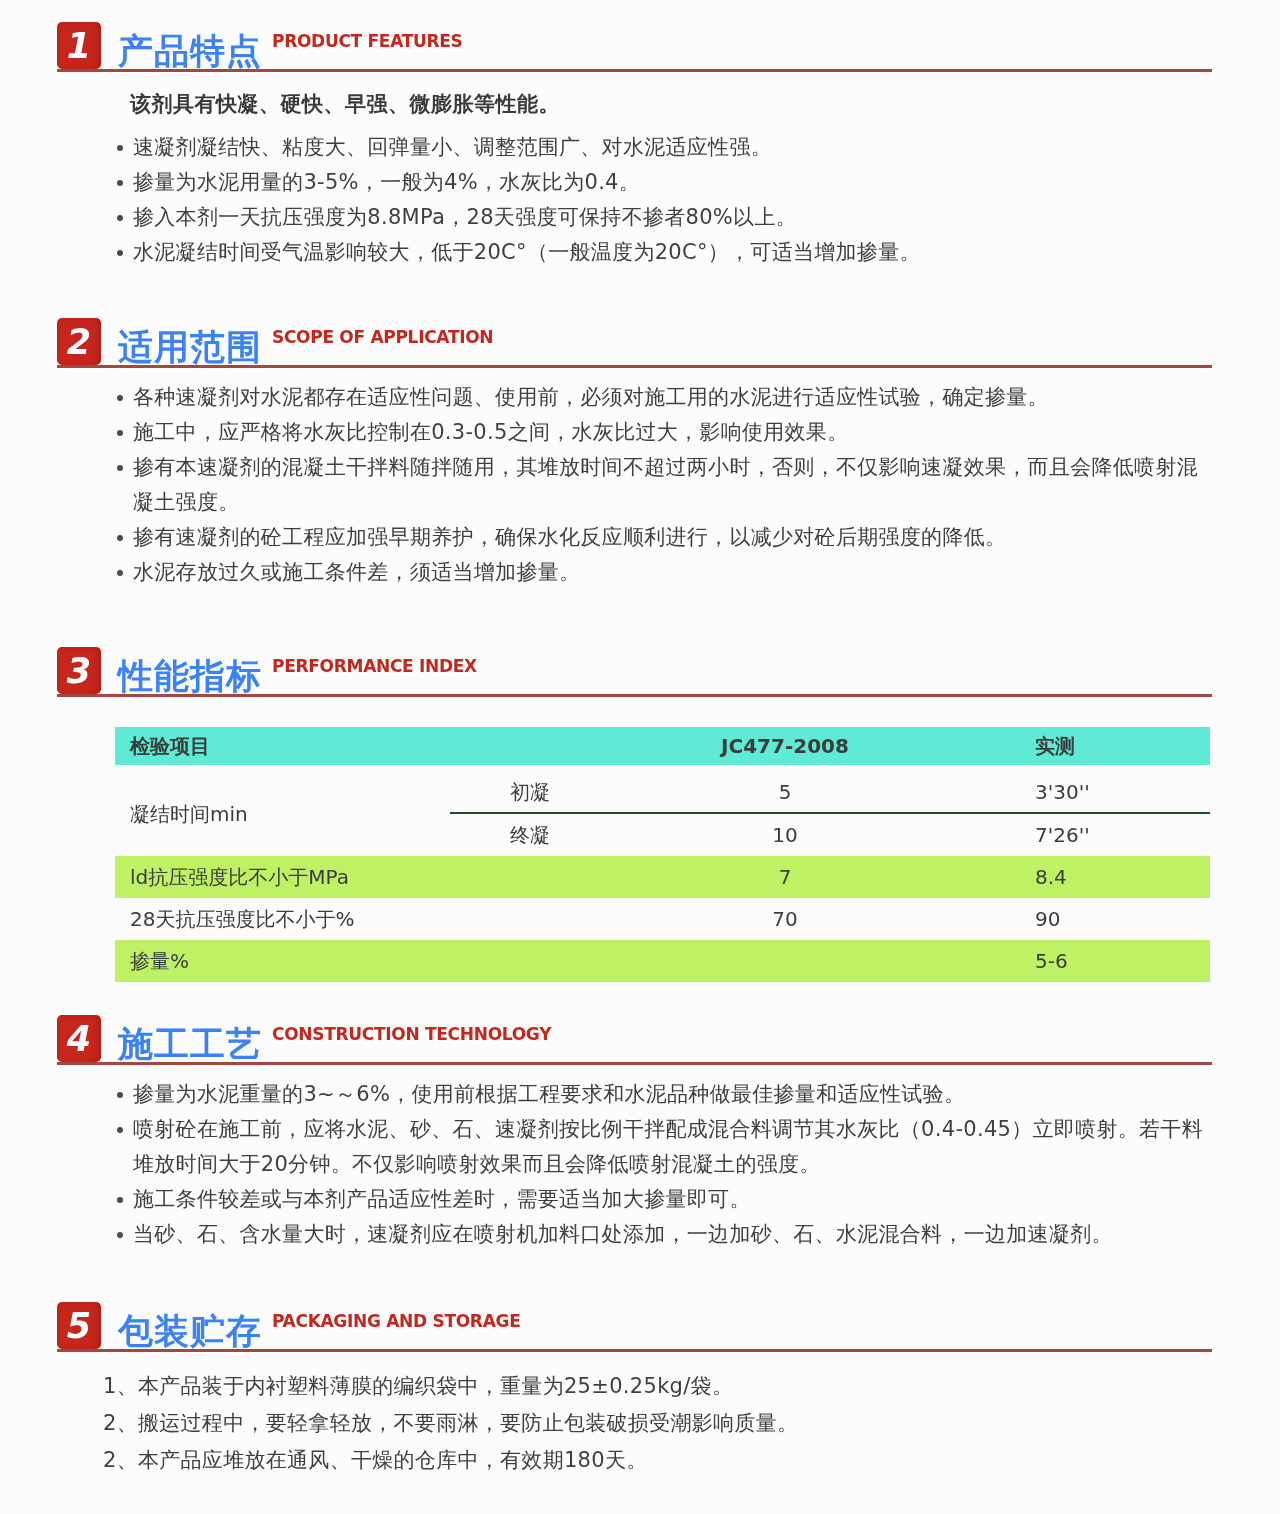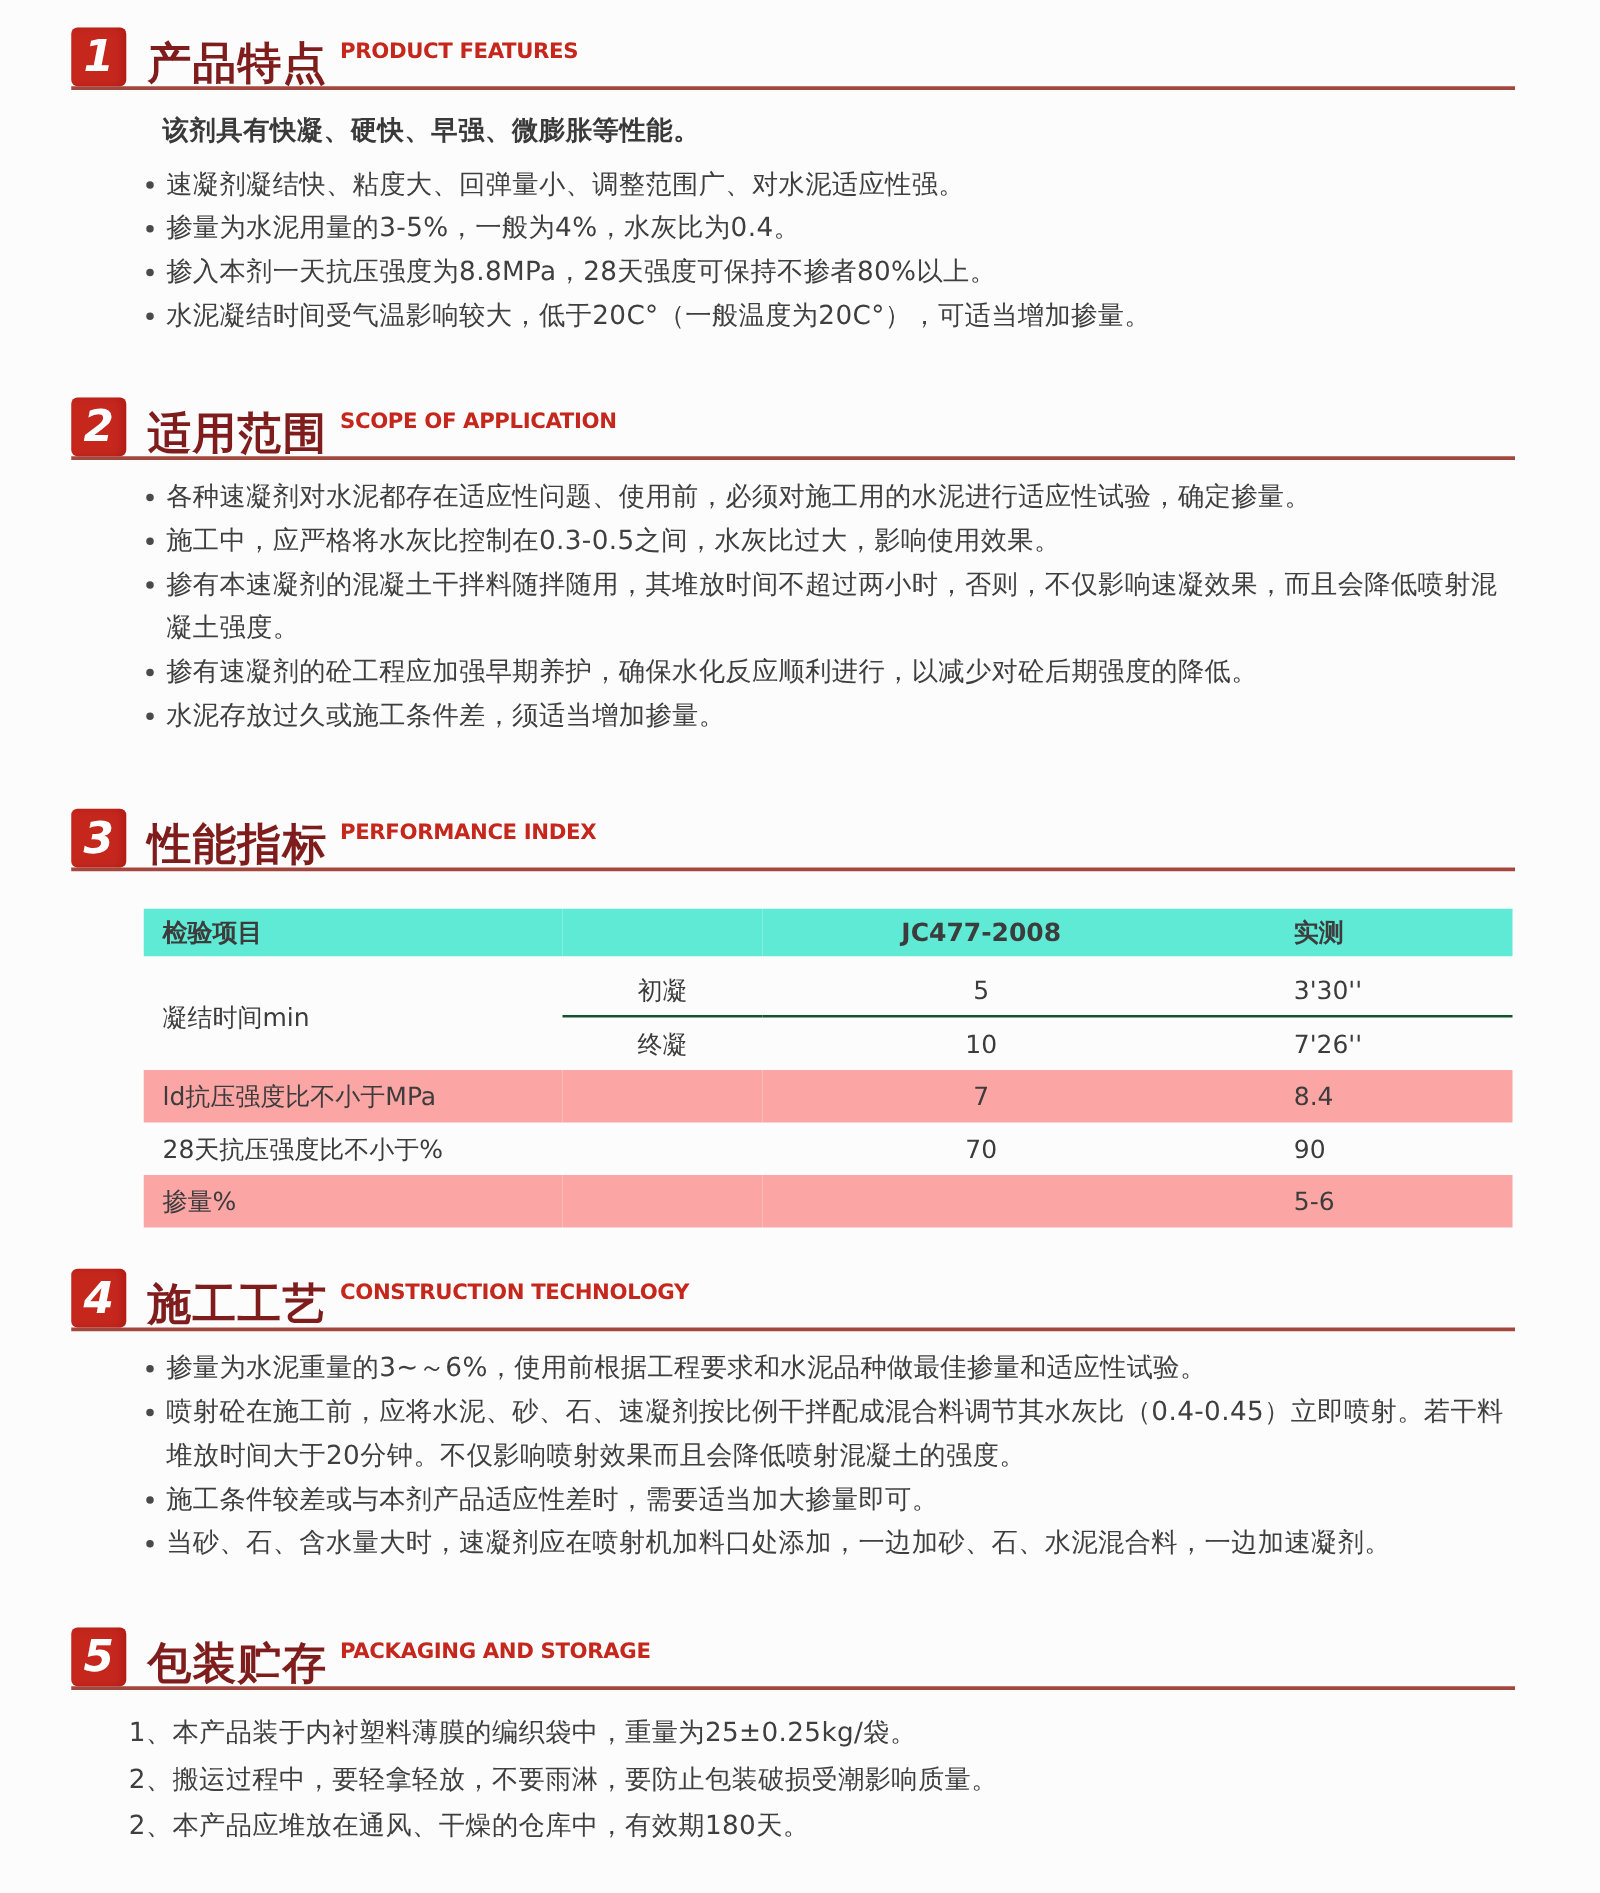"产品特点" .cn-title { color: #7f1d1d -> #3b82f6 }
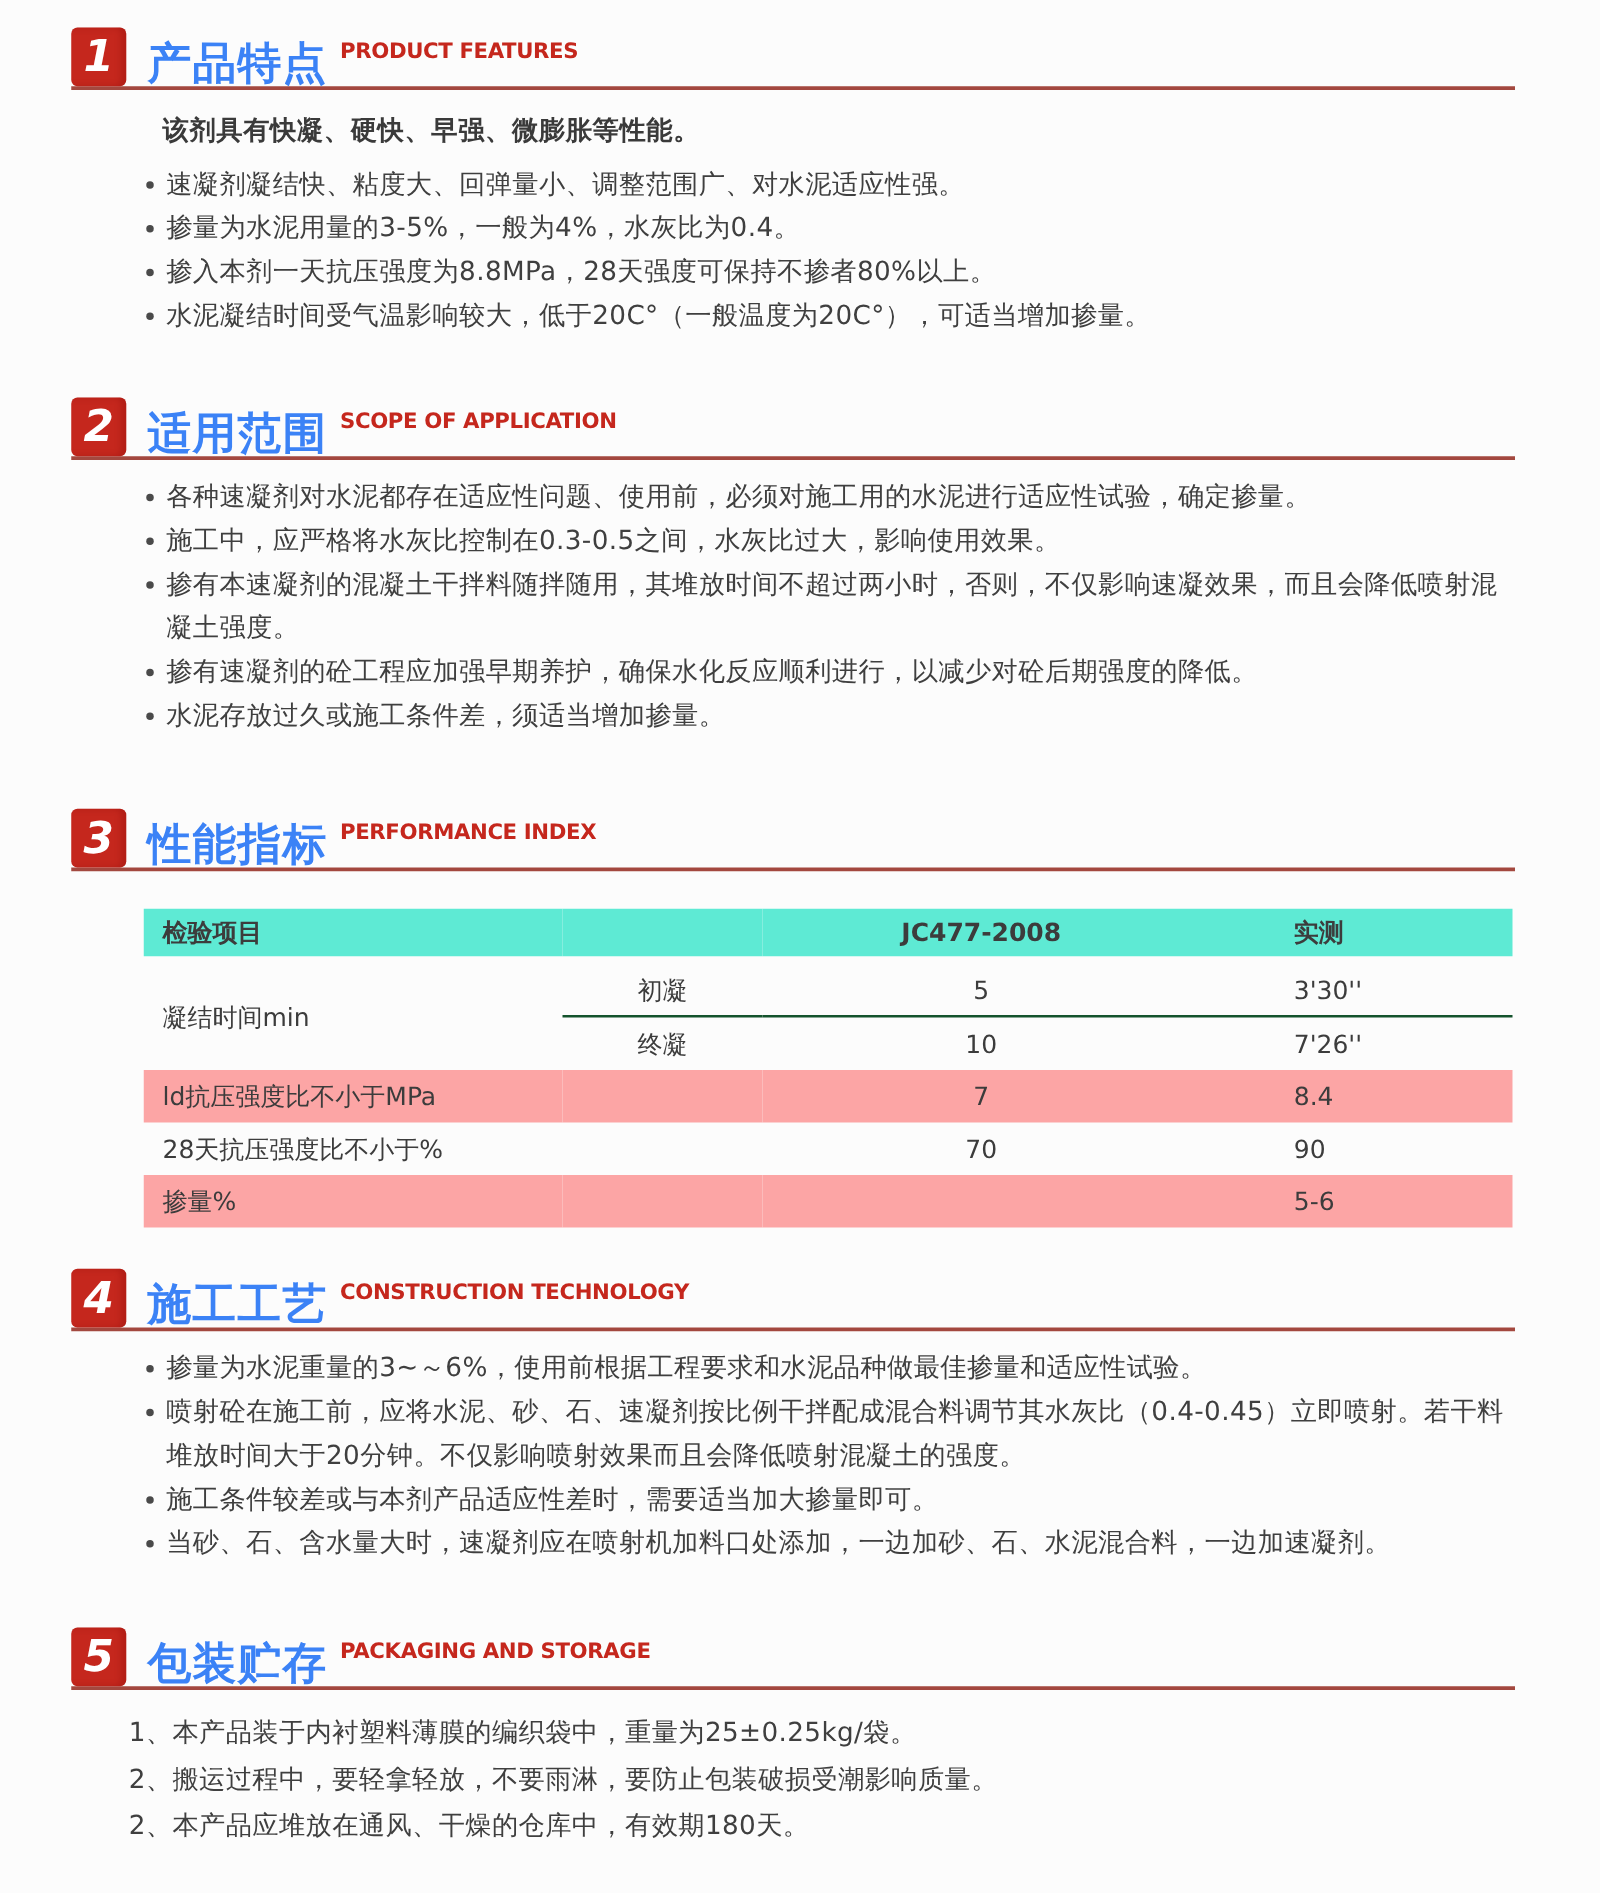"ld抗压强度比不小于MPa" .ptable tr.gray td { background: #fca5a5 -> #bef264 }
